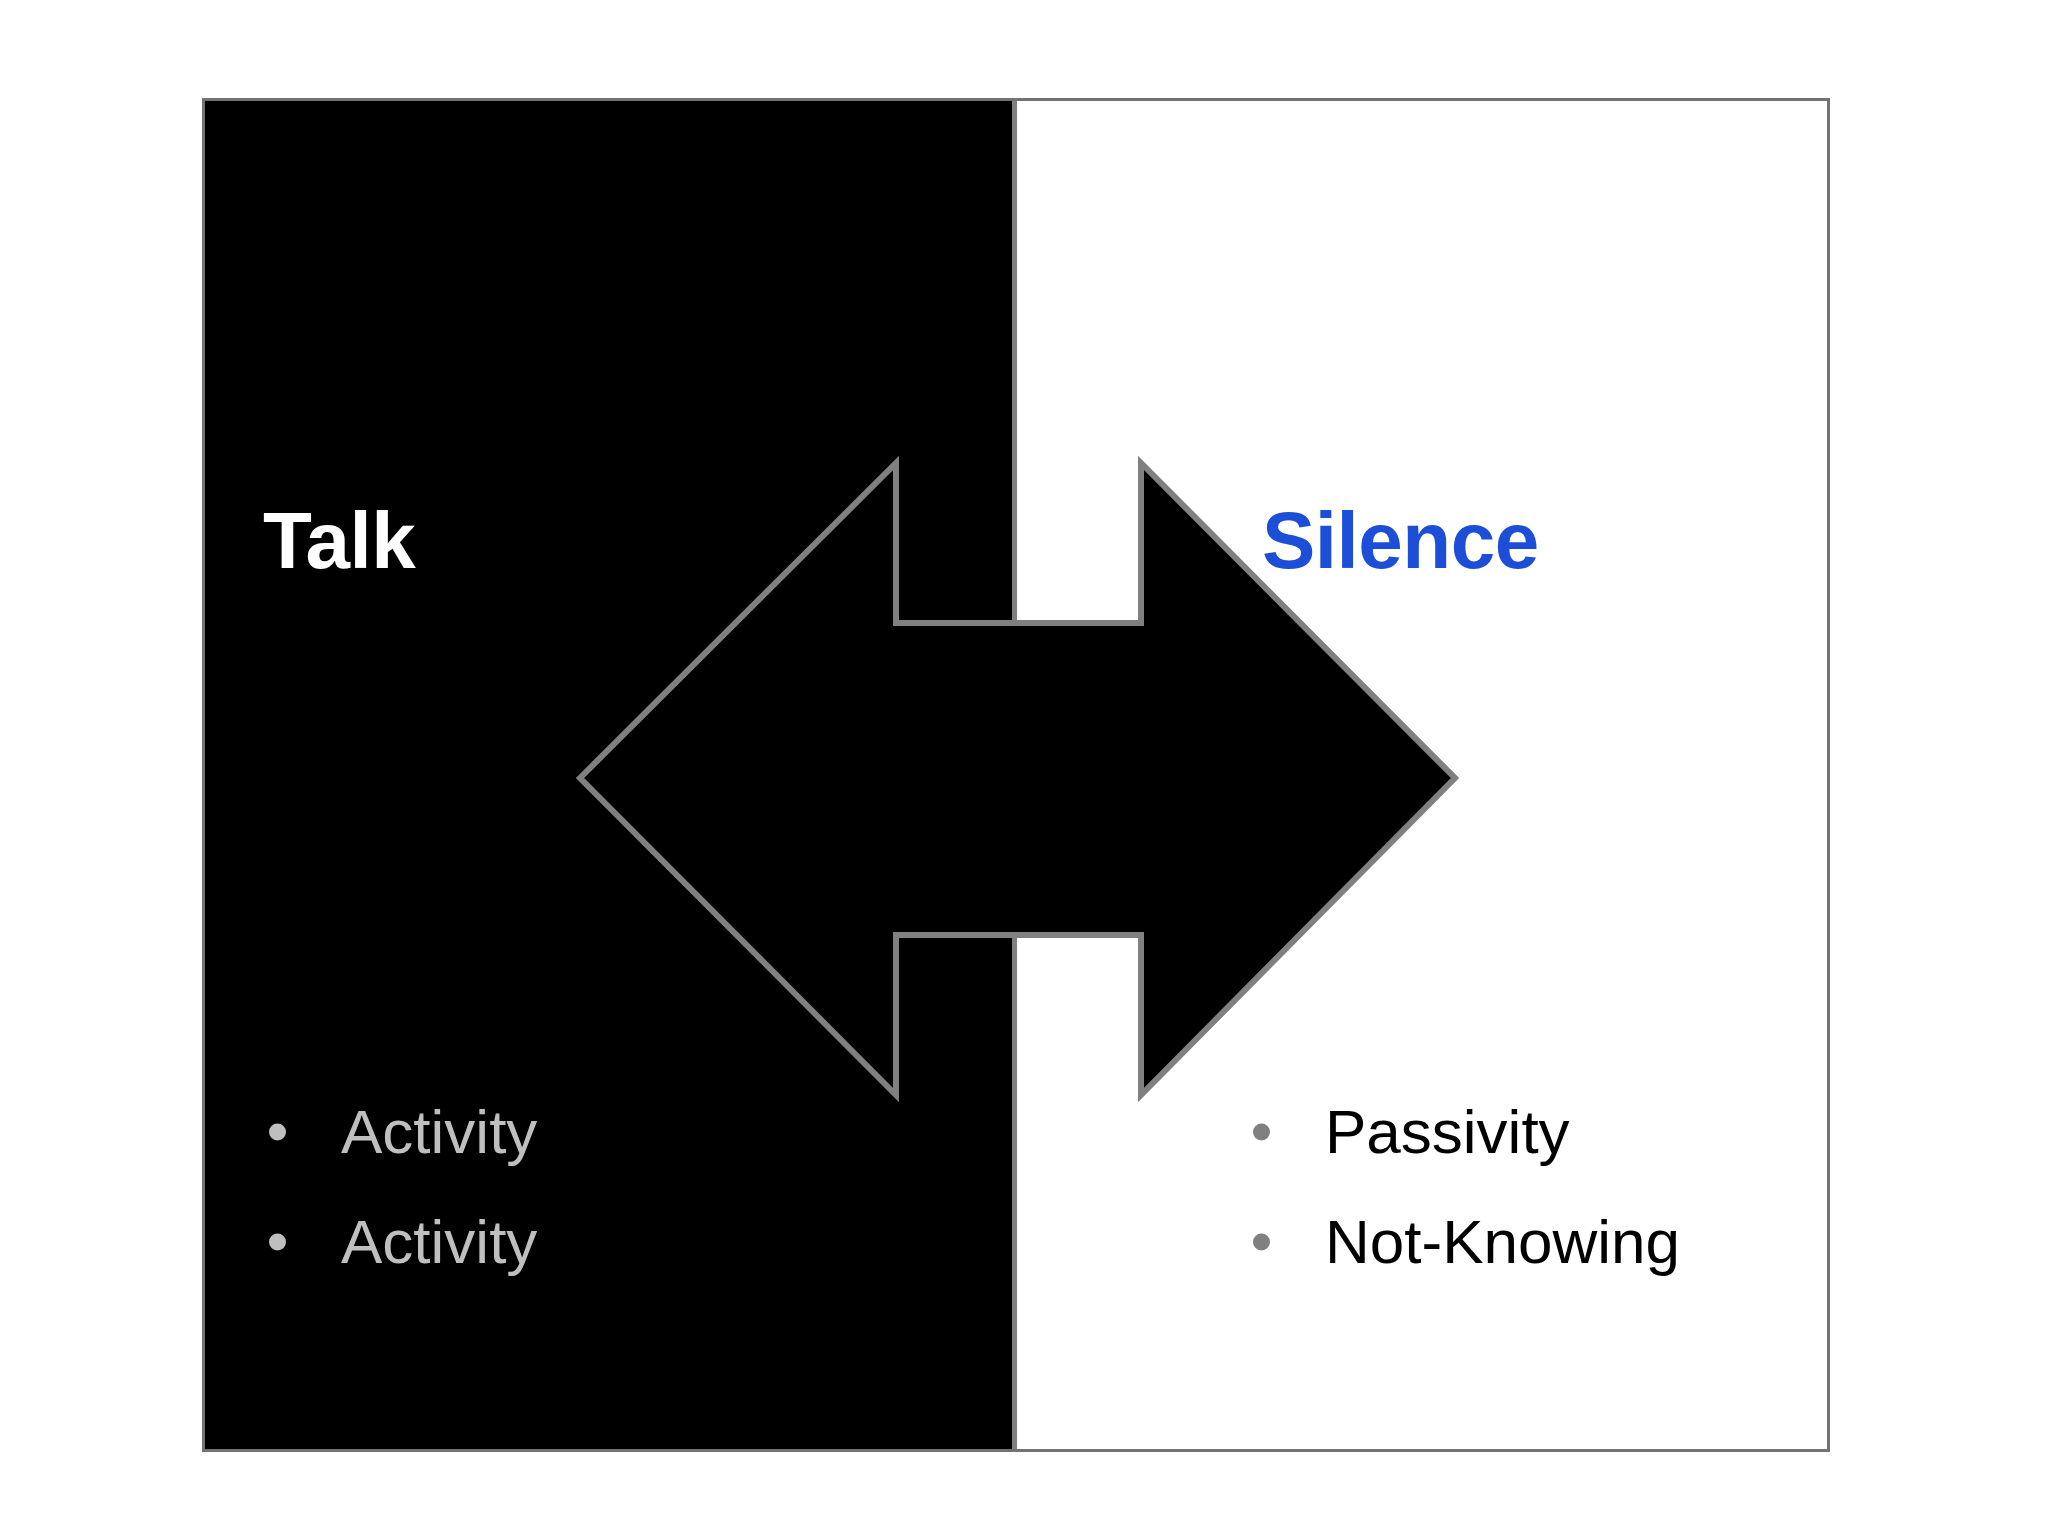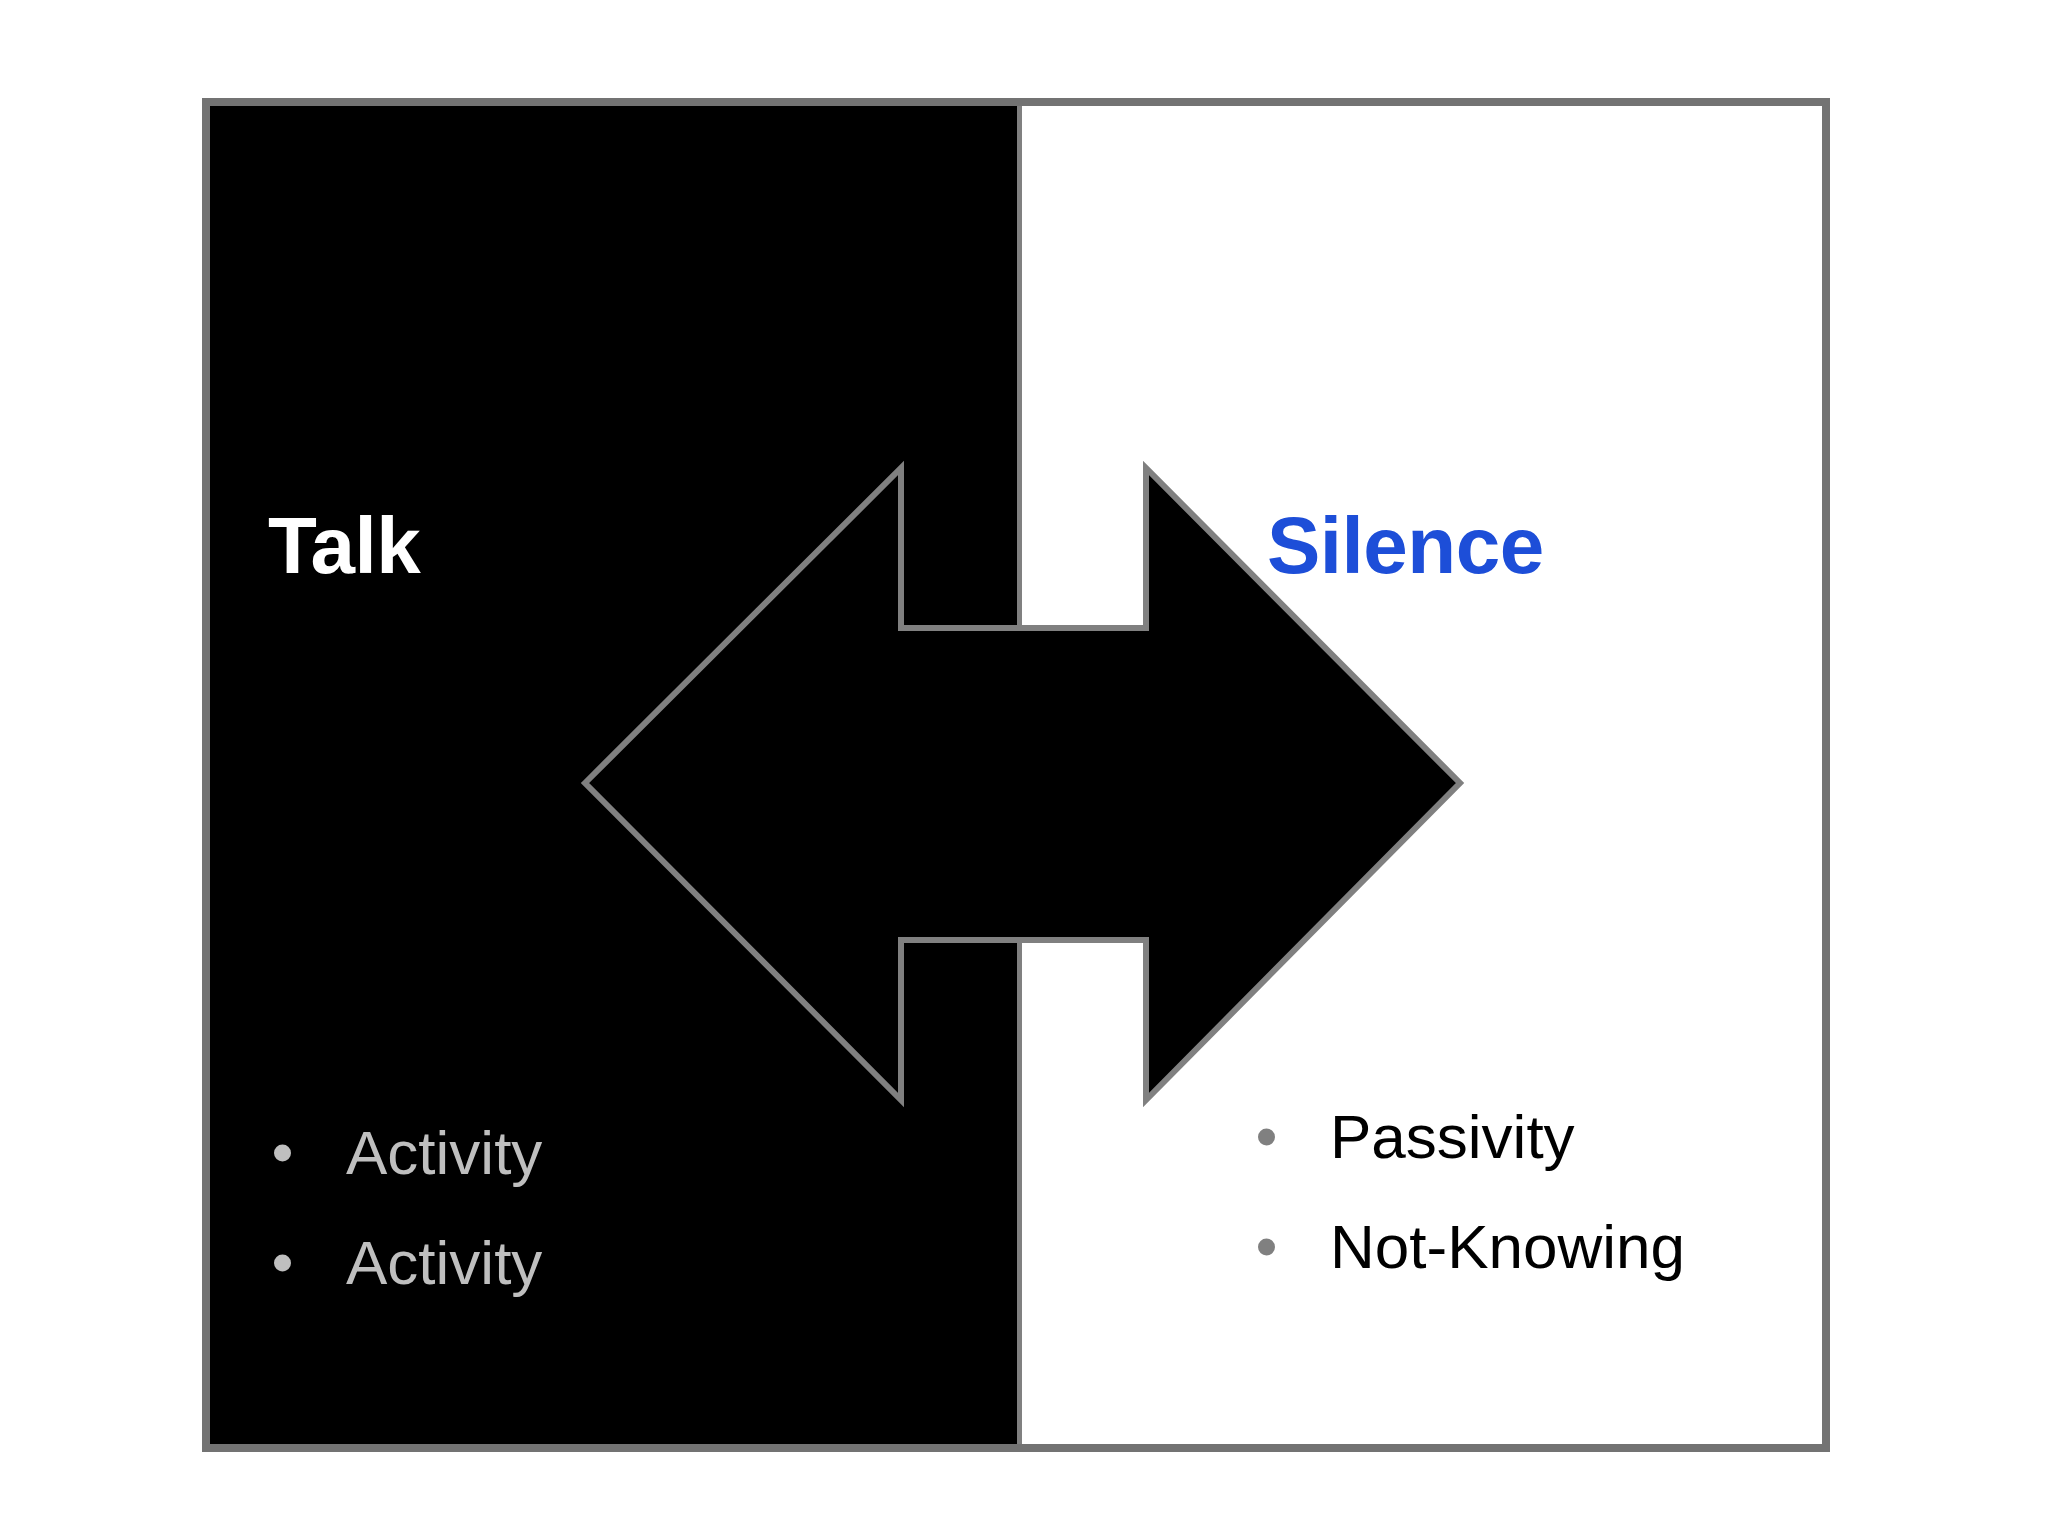"Talk" #diagram-frame { border: 8px solid #737373 -> 3px solid #737373 }
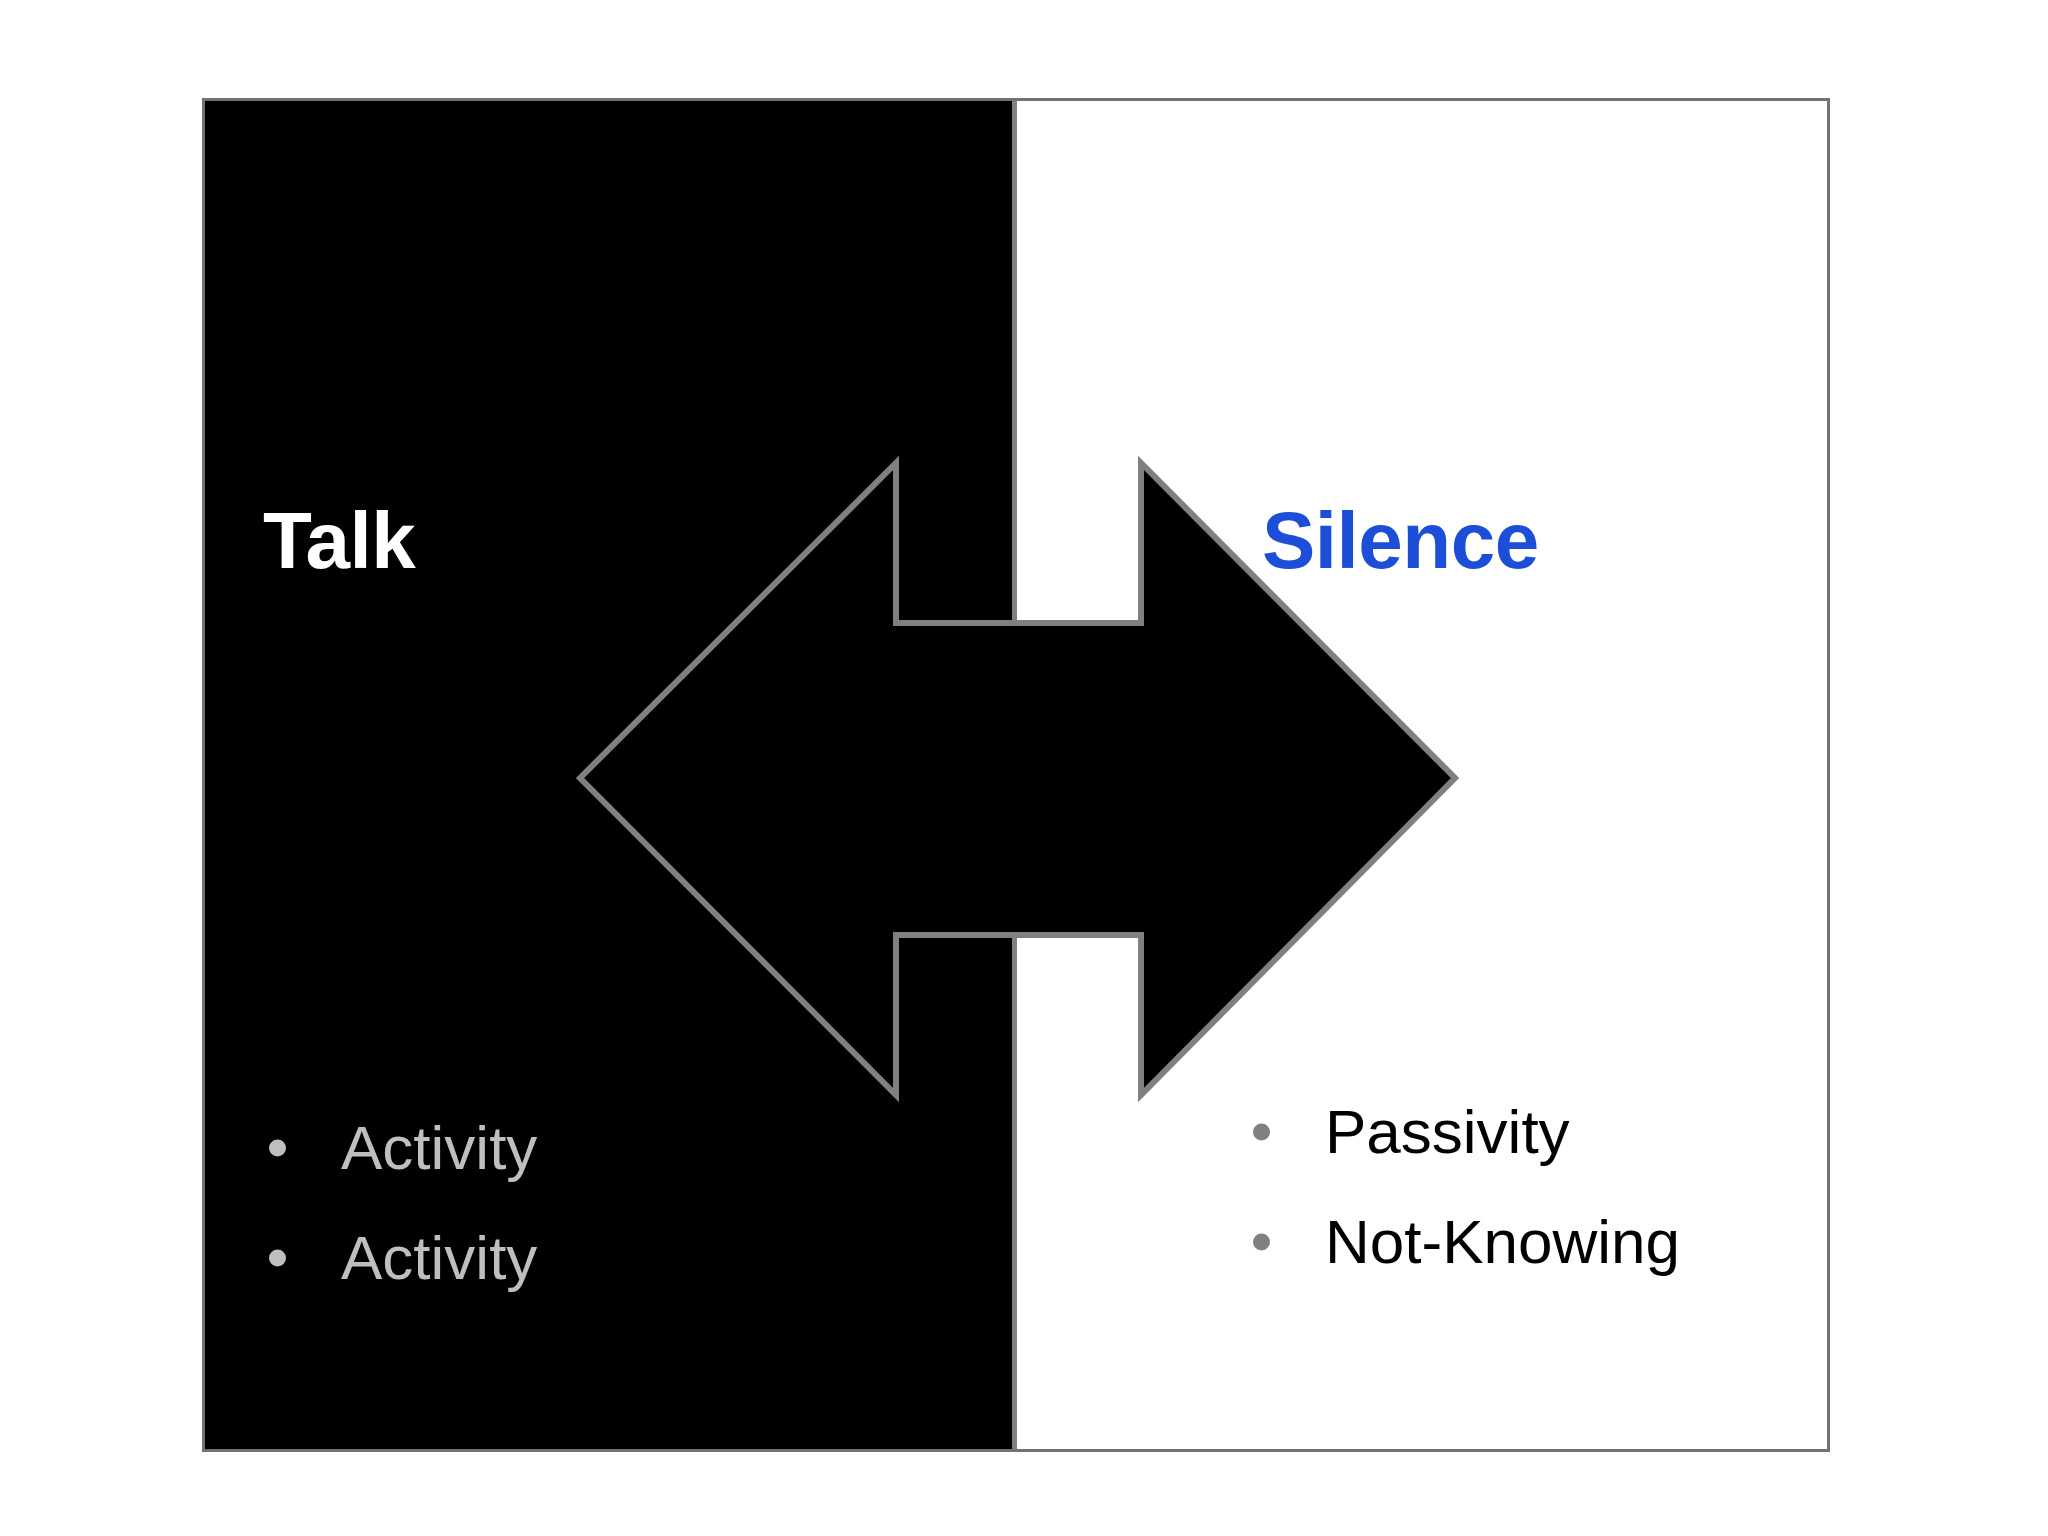"Activity" #list-talk { margin-top: 16px -> none }
